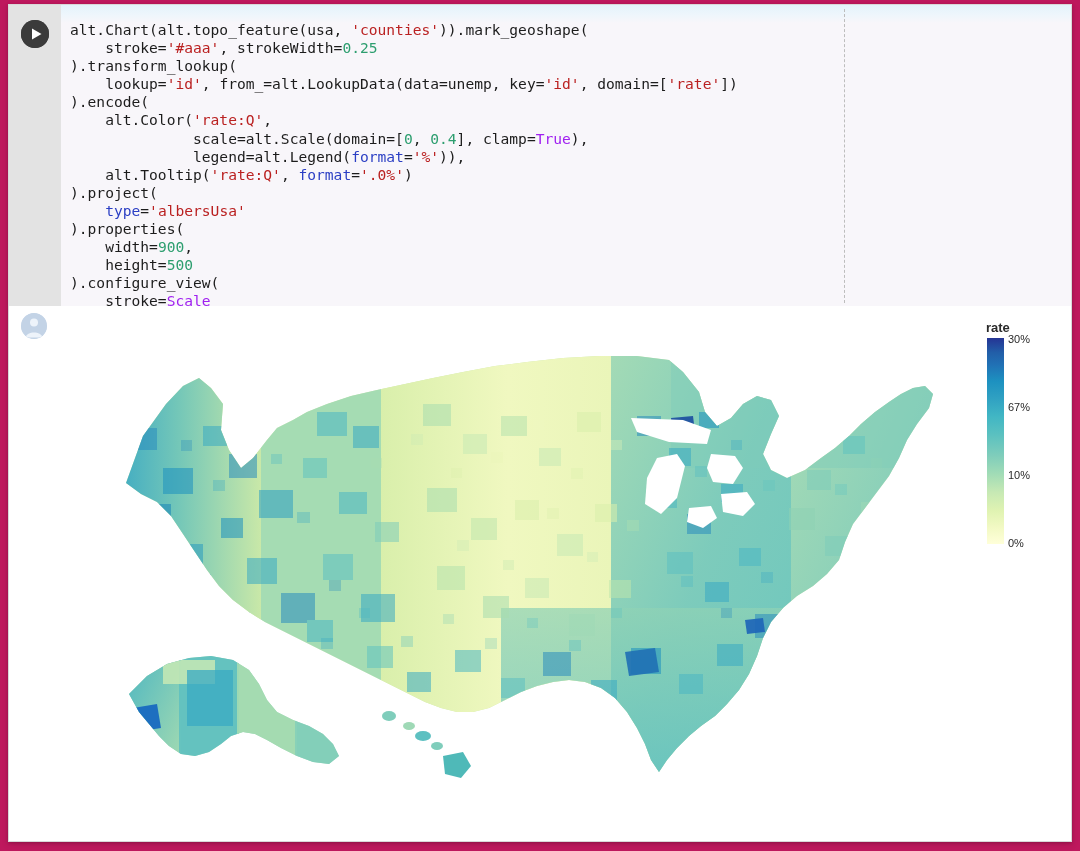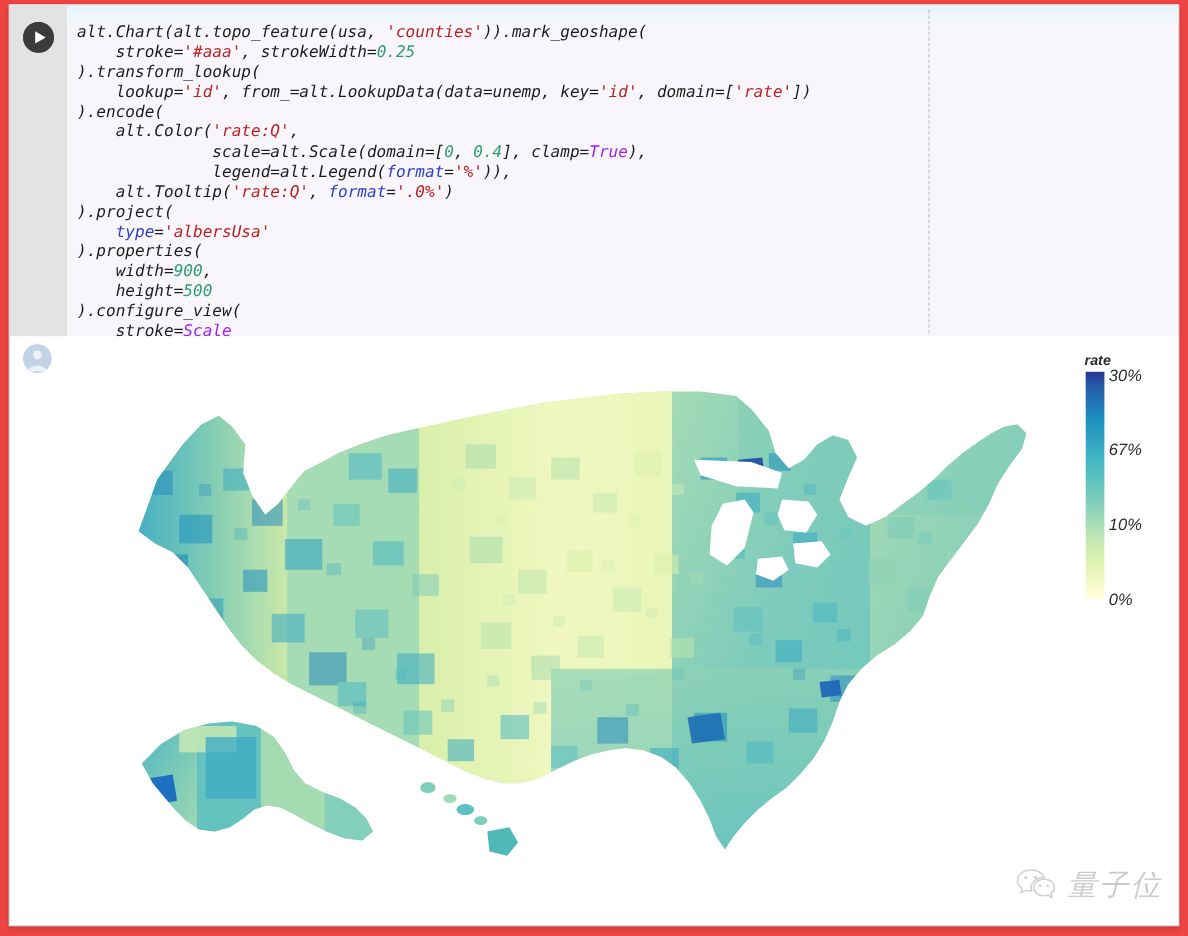"alt.Chart(alt.topo_feature(usa," #page { background: #ef4444 -> #be185d; font-style: italic -> none }
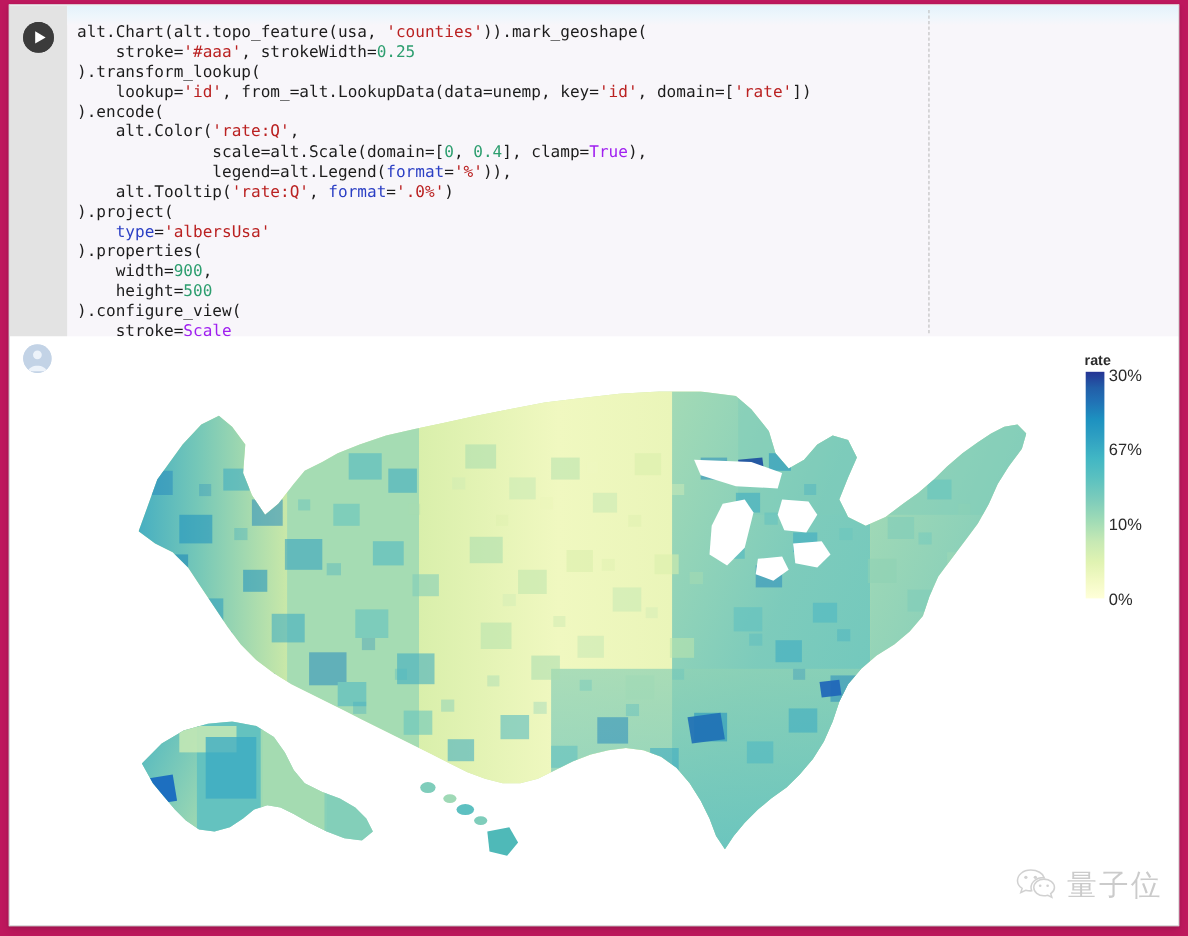"30%" .legend-tick { font-size: 15px -> 11px }
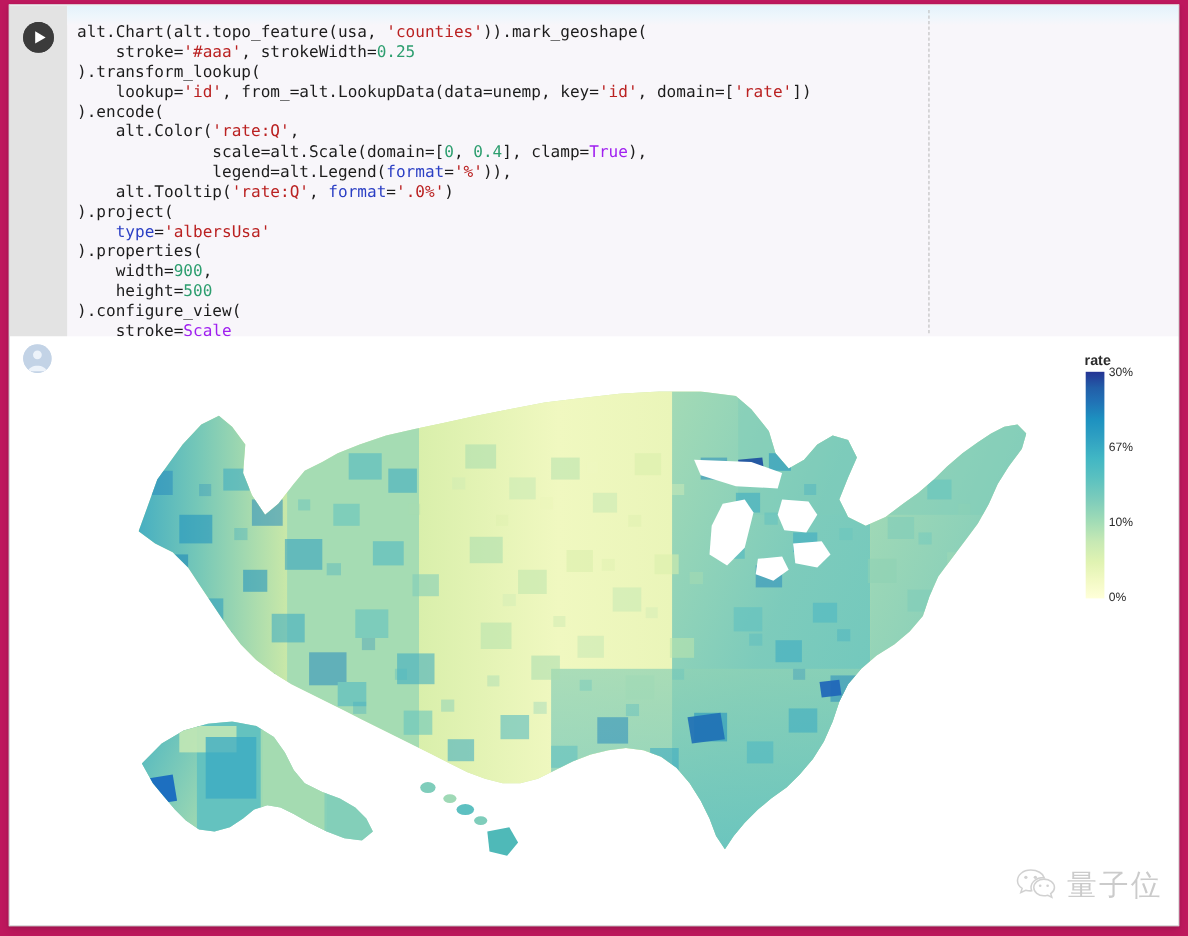"量子位" div { html: <div> <span> <svg> <path></path> <circle></circle> <circle></circle> <path></path> <circle></circle> <circle></circle> </svg> </span> <span>量子位</span> </div> -> none }
